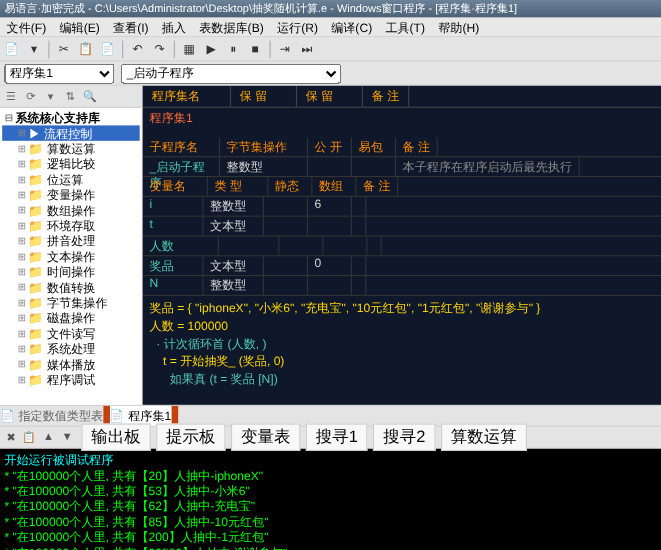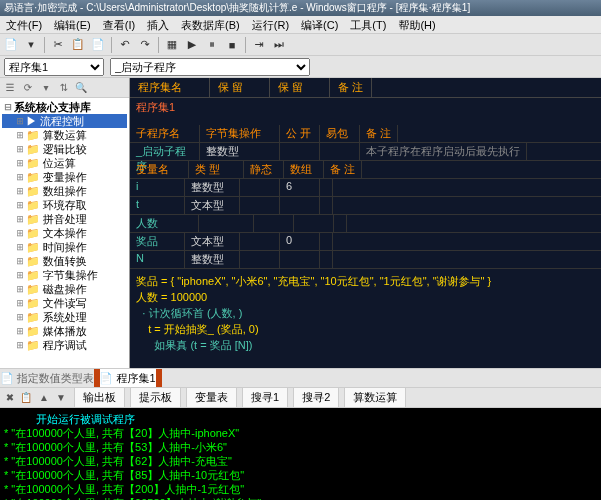"输出板" .output-toolbar .tab { font-size: 11px -> 15px }
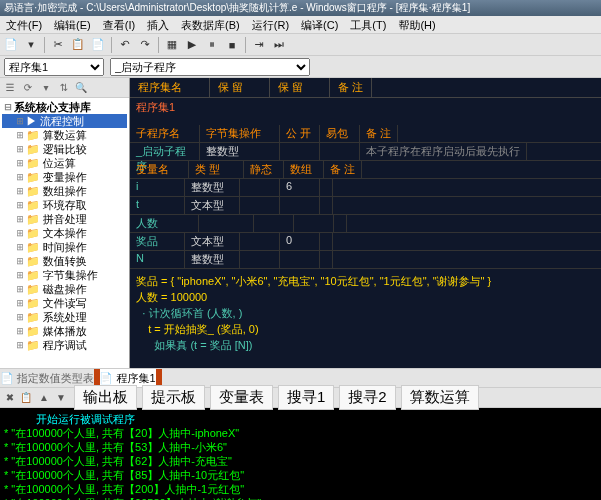"开始运行被调试程序" .out-cyan { margin-left: 32px -> none }
